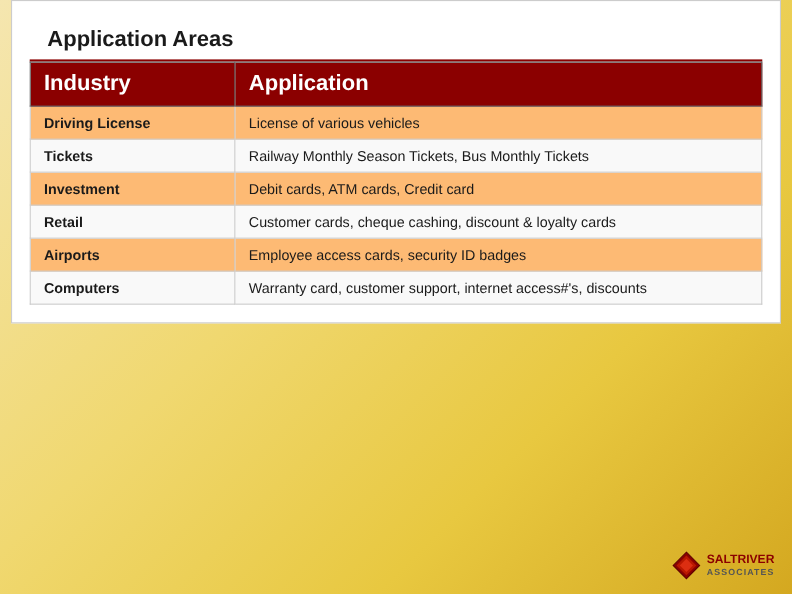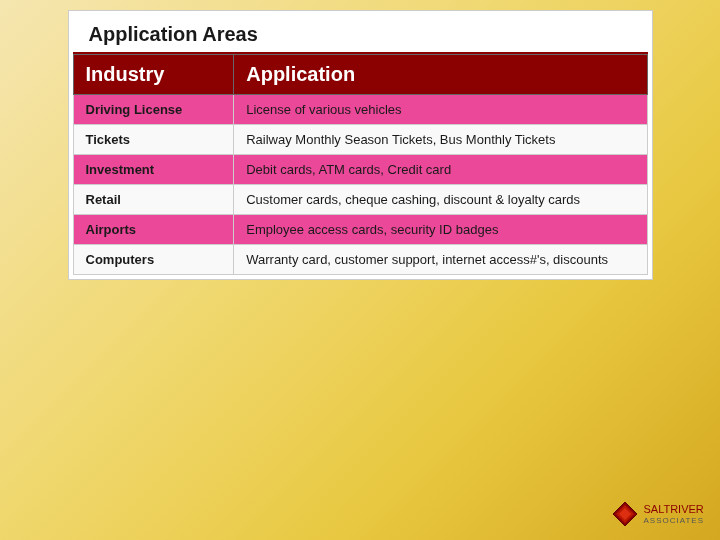"Application Areas" .slide-container { margin: 10px auto -> 0 auto; padding: 4px -> 16px; width: 585px -> 700px }
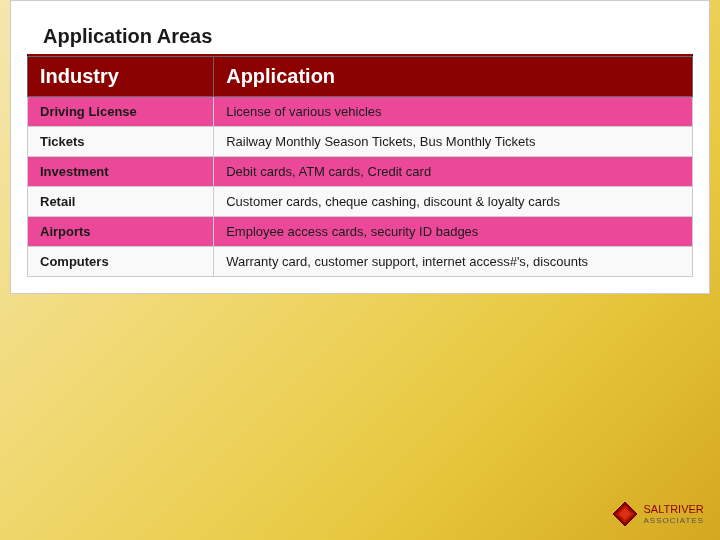"Driving License" tbody tr { background-color: #ec4899 -> #fdba74 }
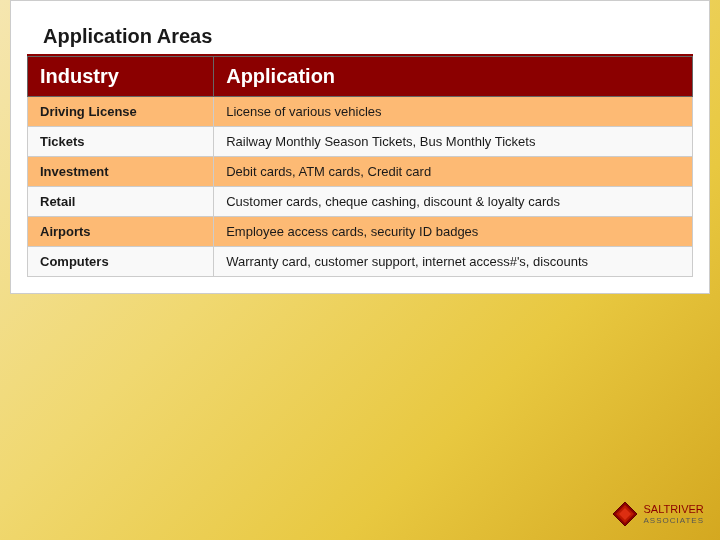"SALTRIVER" .logo-text { font-weight: normal -> bold }
